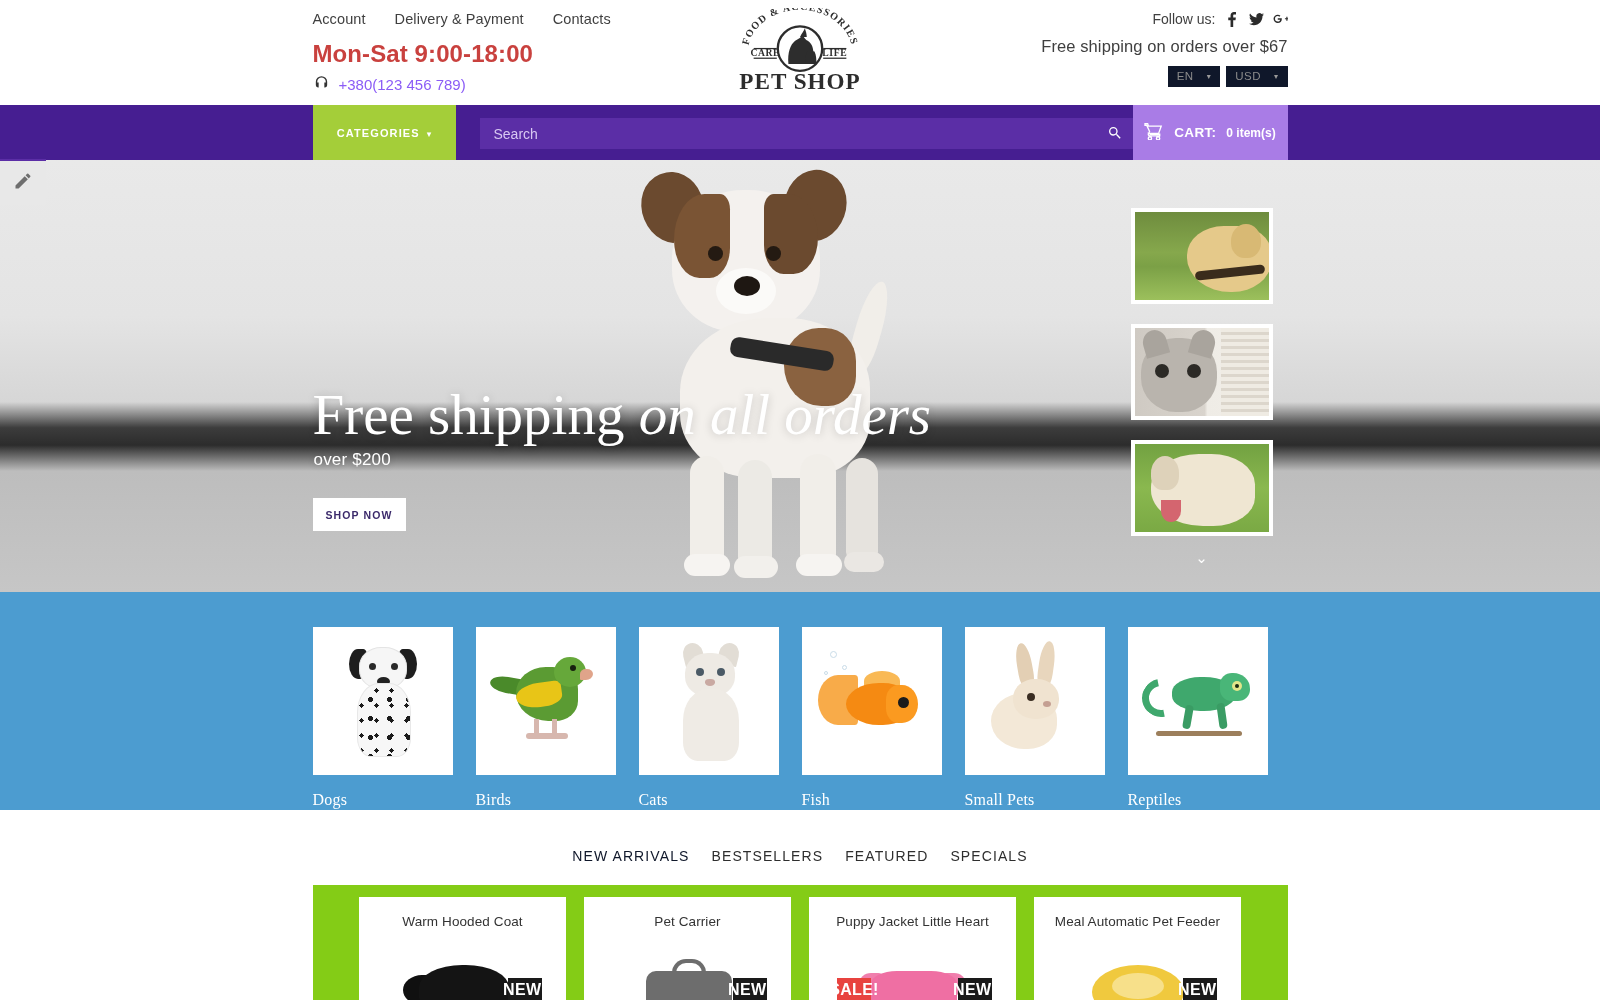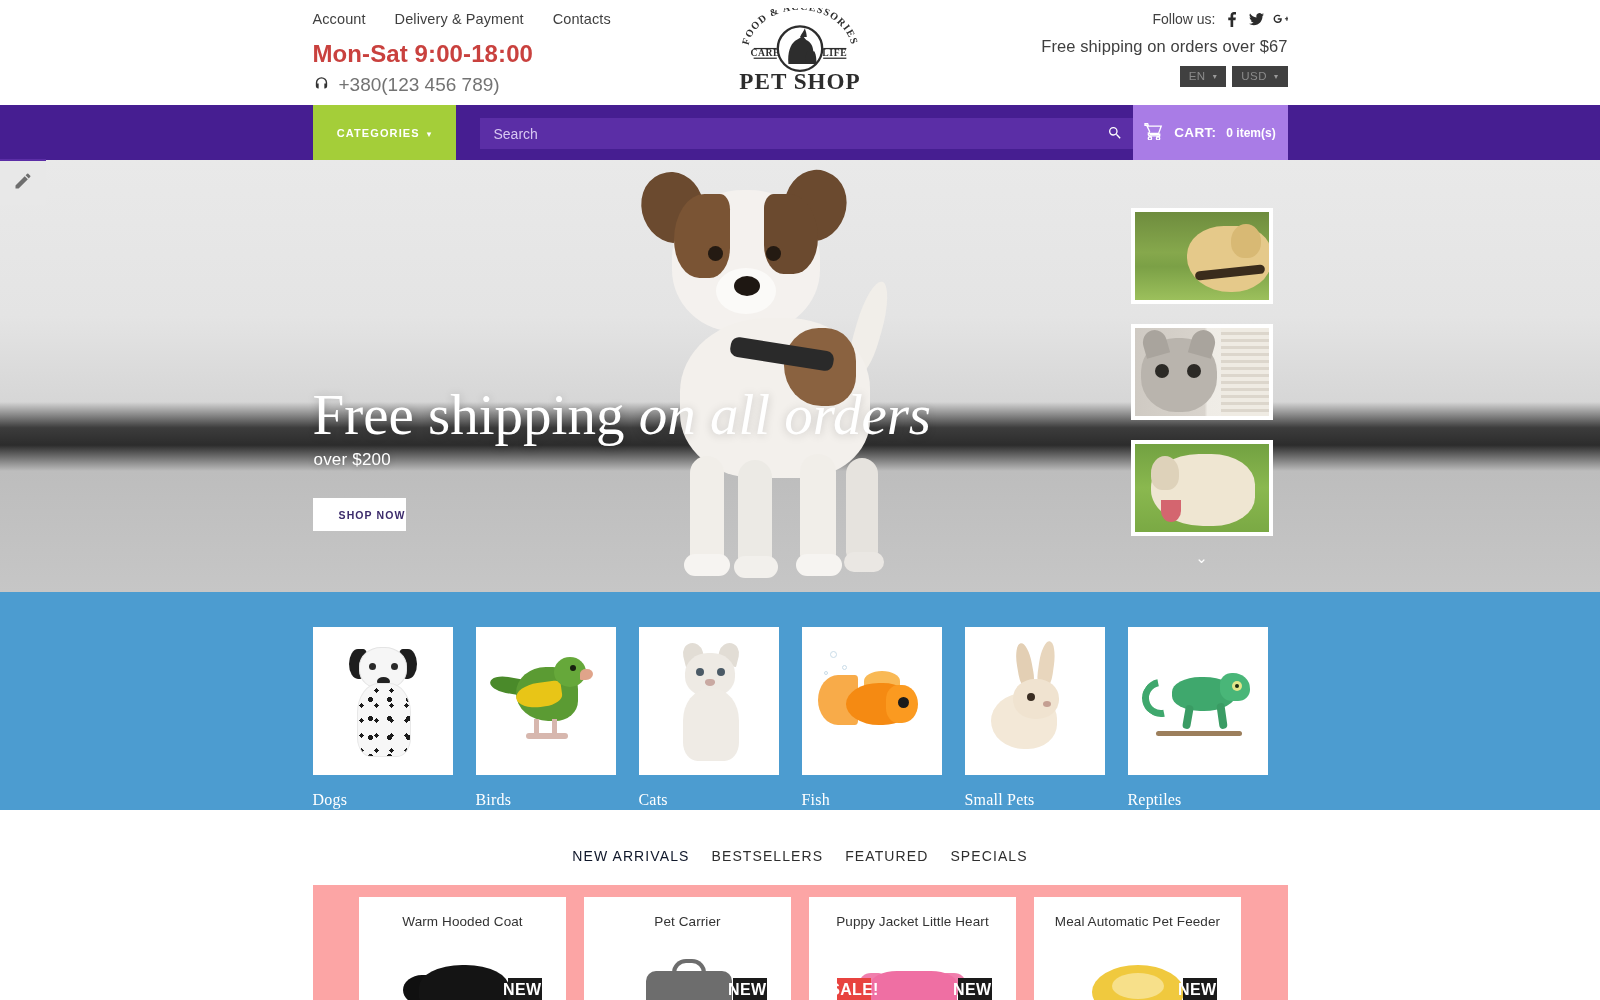"+380(123 456 789)" .phone-row .num { color: #737373 -> #8b5cf6; font-size: 19px -> 15px }
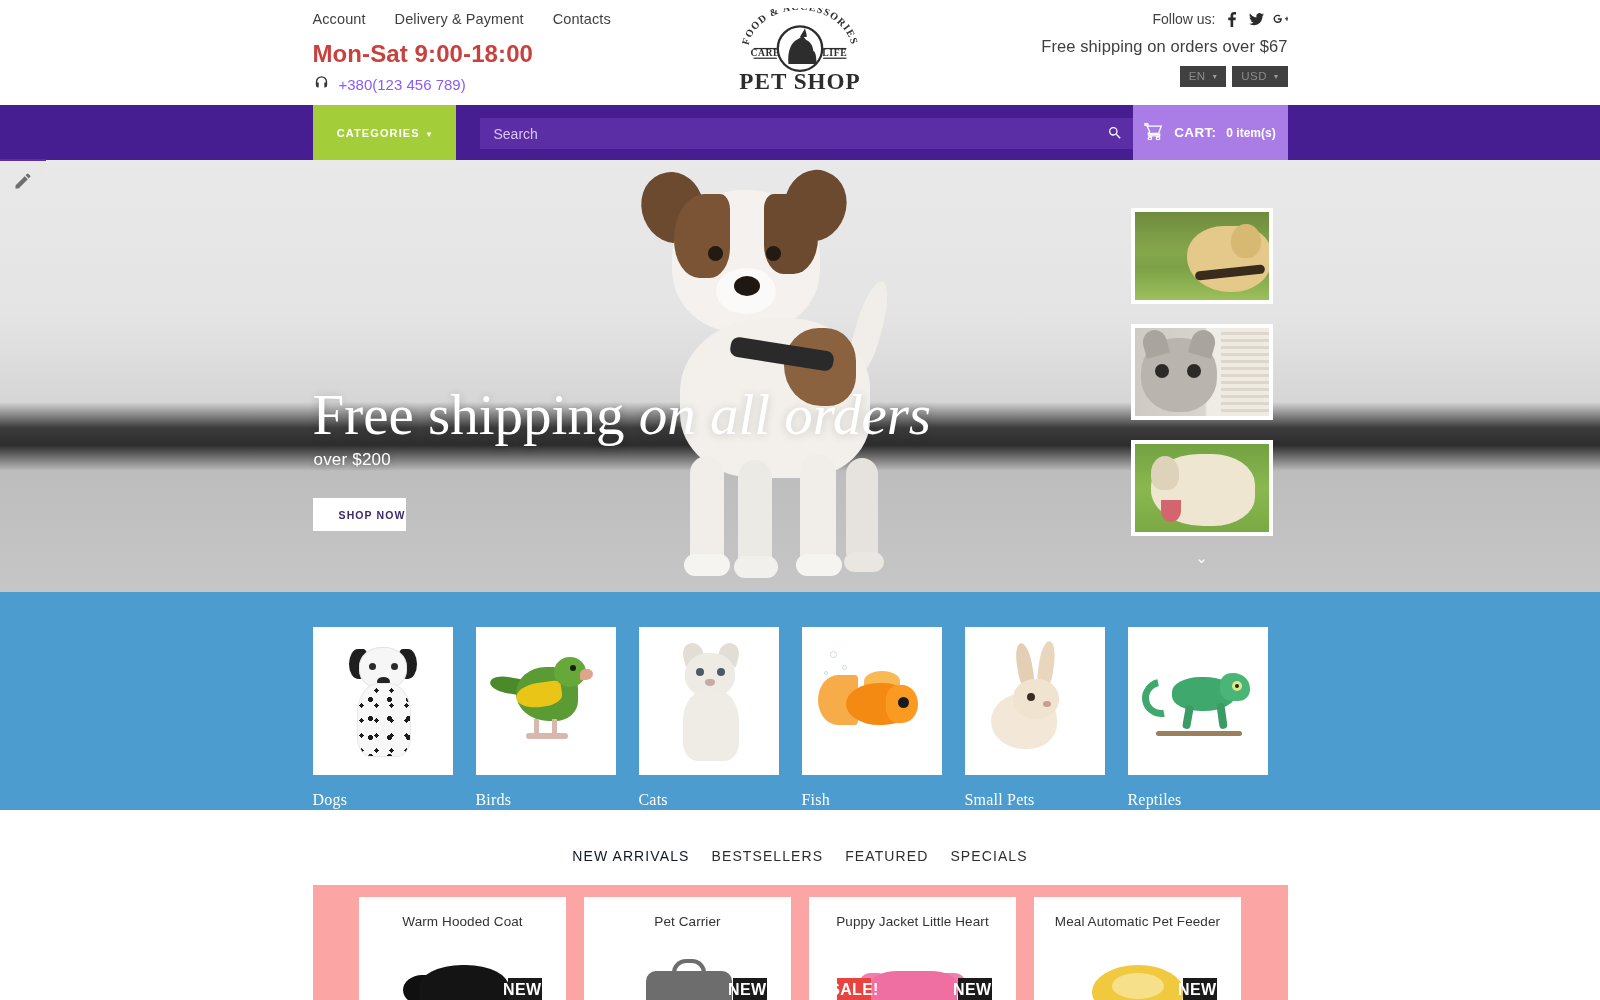"EN" .sel { background: #404040 -> #0f172a; gap: 7px -> 13px }
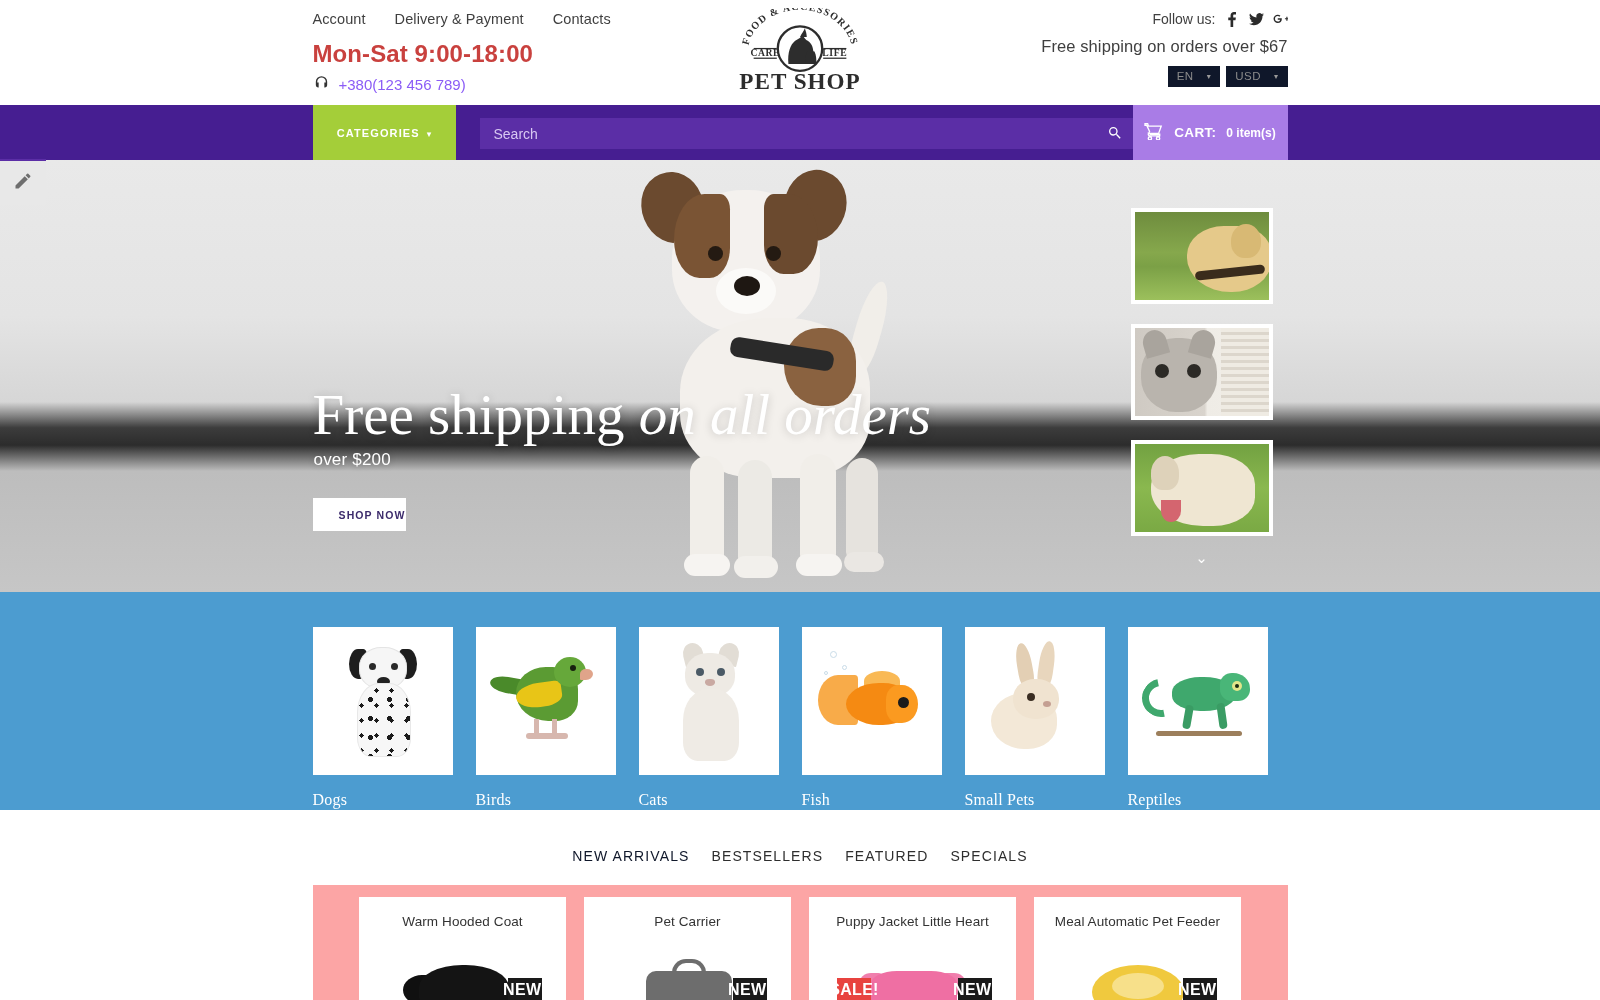"SHOP NOW" .hero-cta { justify-content: flex-end -> center }
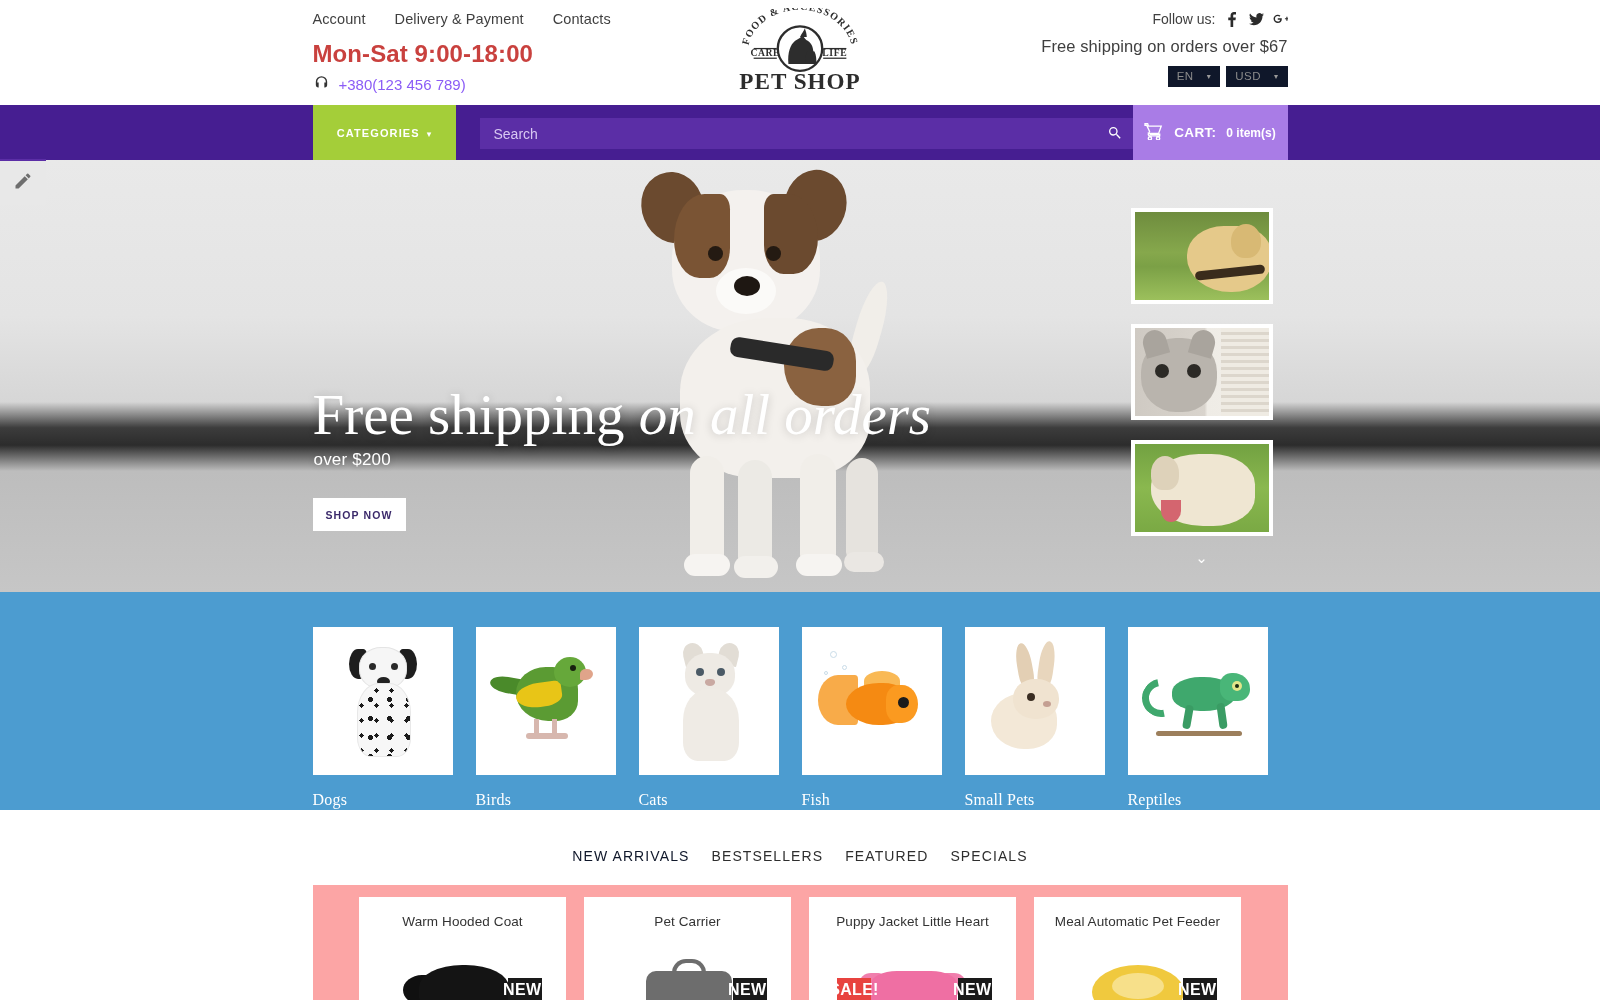"Warm Hooded Coat" .prod-grid-wrap { background: #fca5a5 -> #84cc16 }
